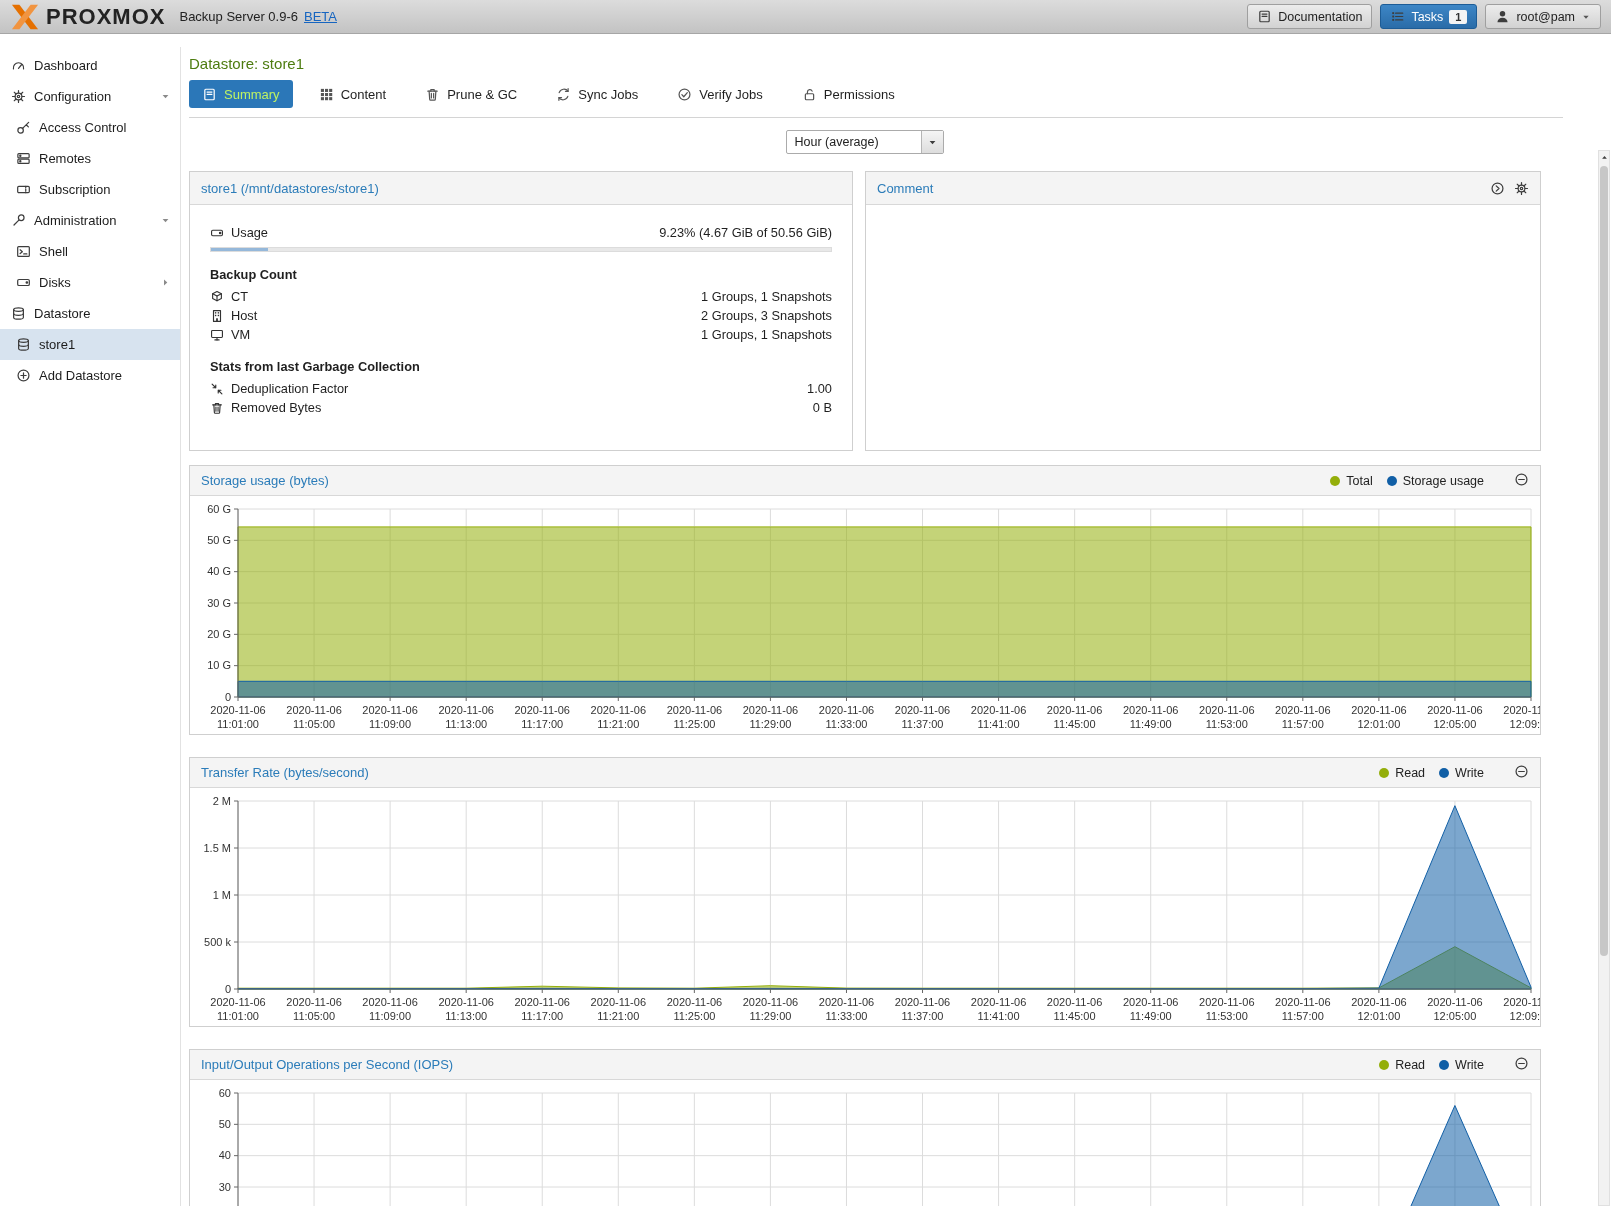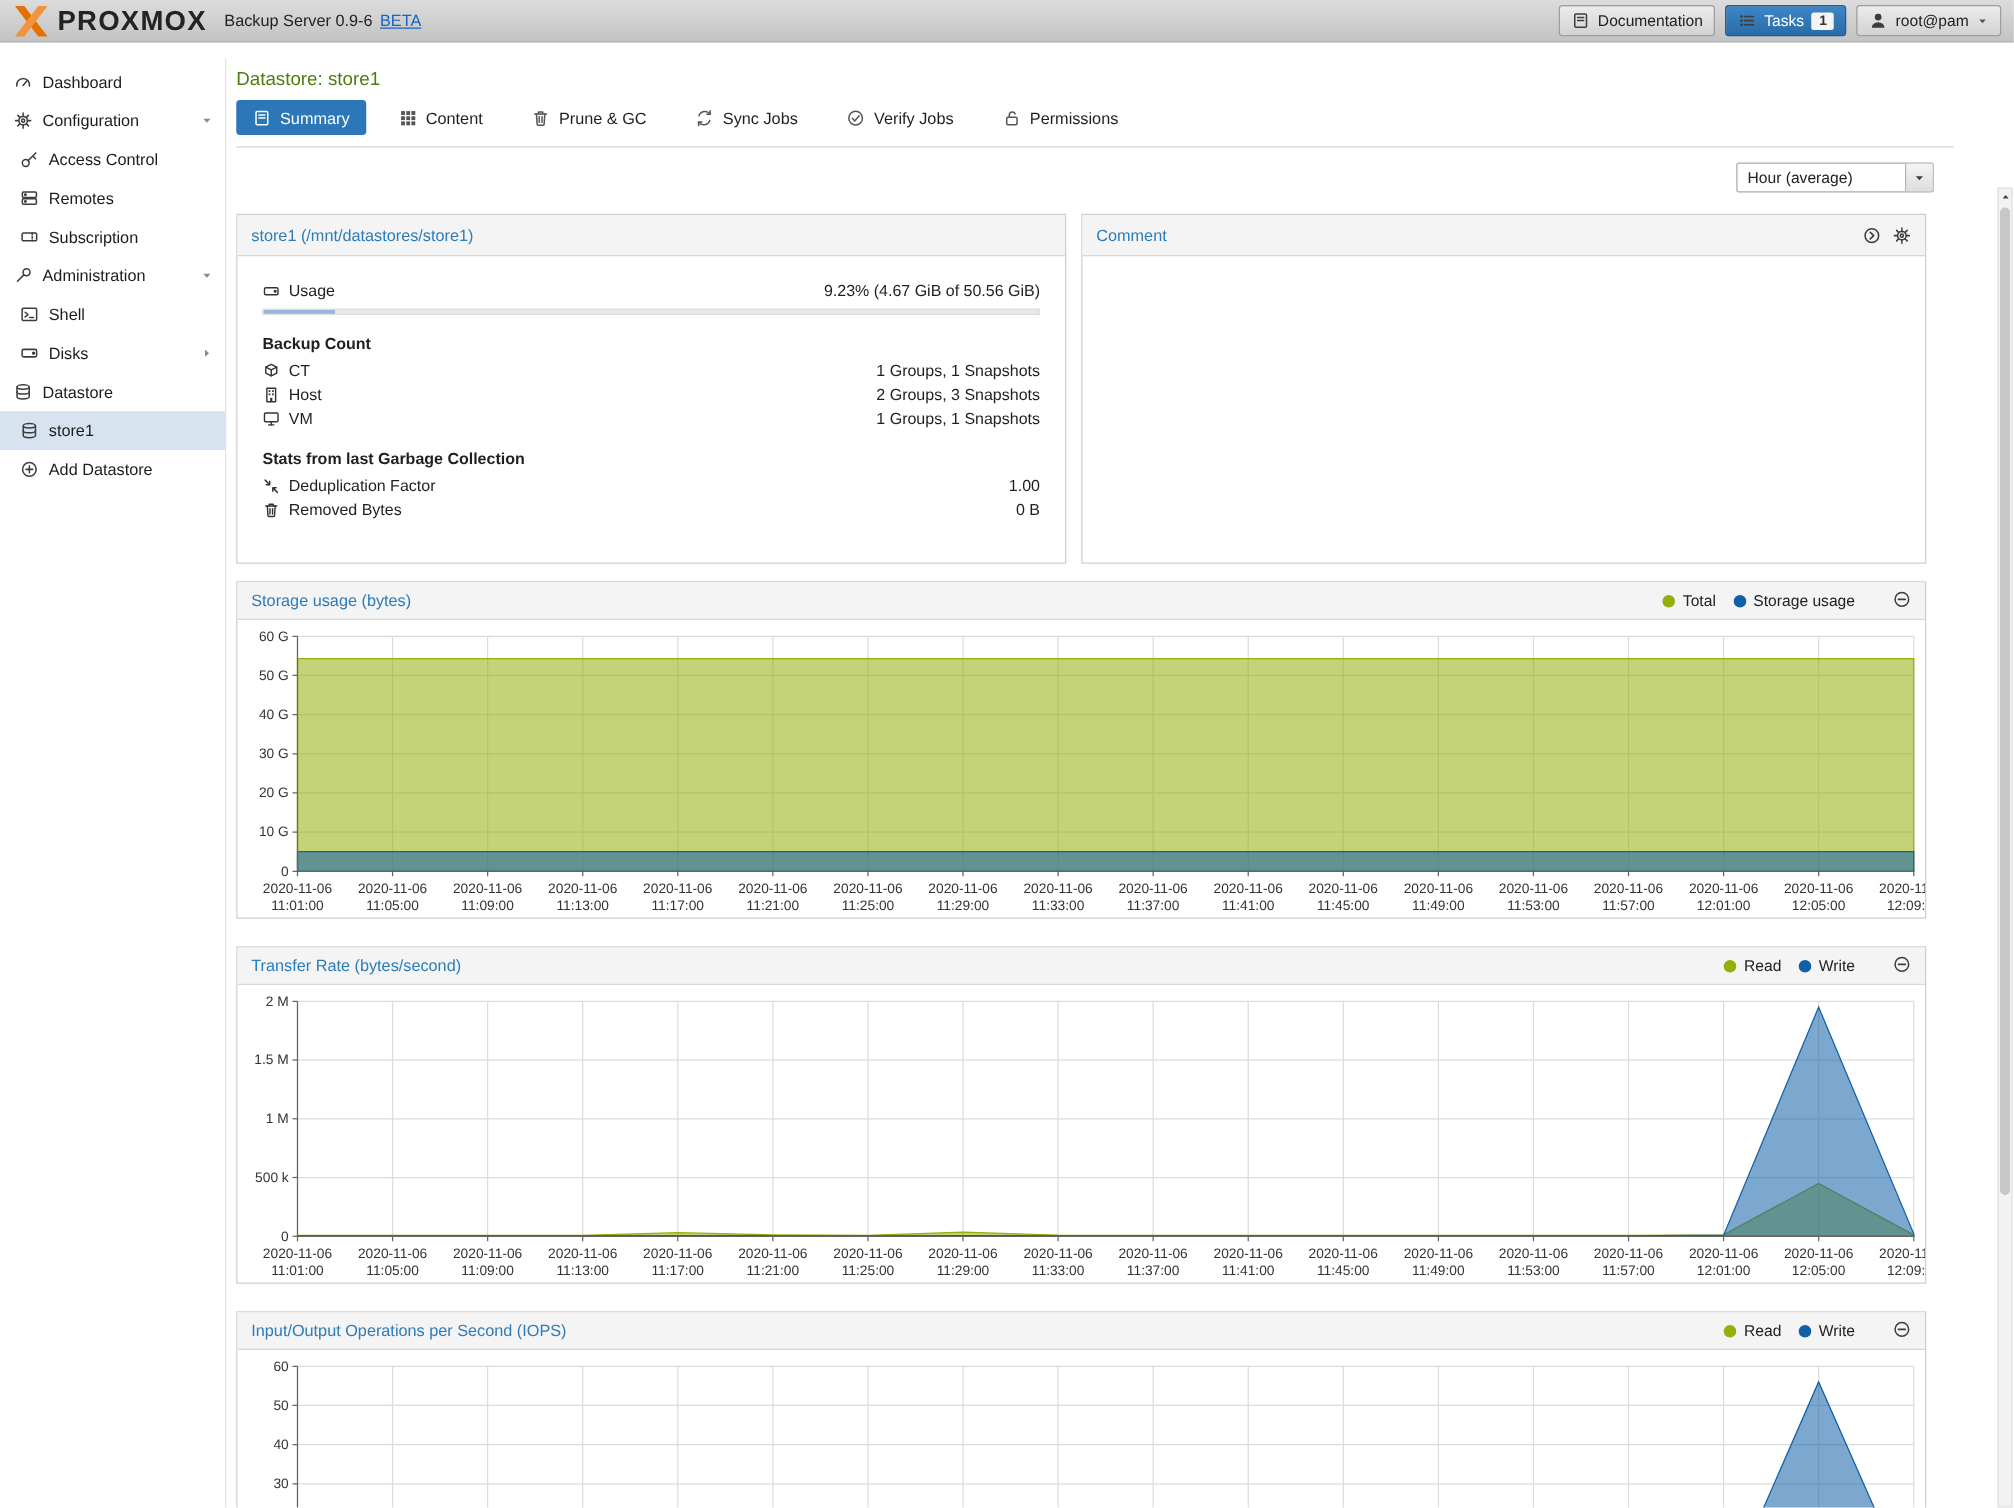"Summary" .tab.active { color: #ffffff -> #bef264 }
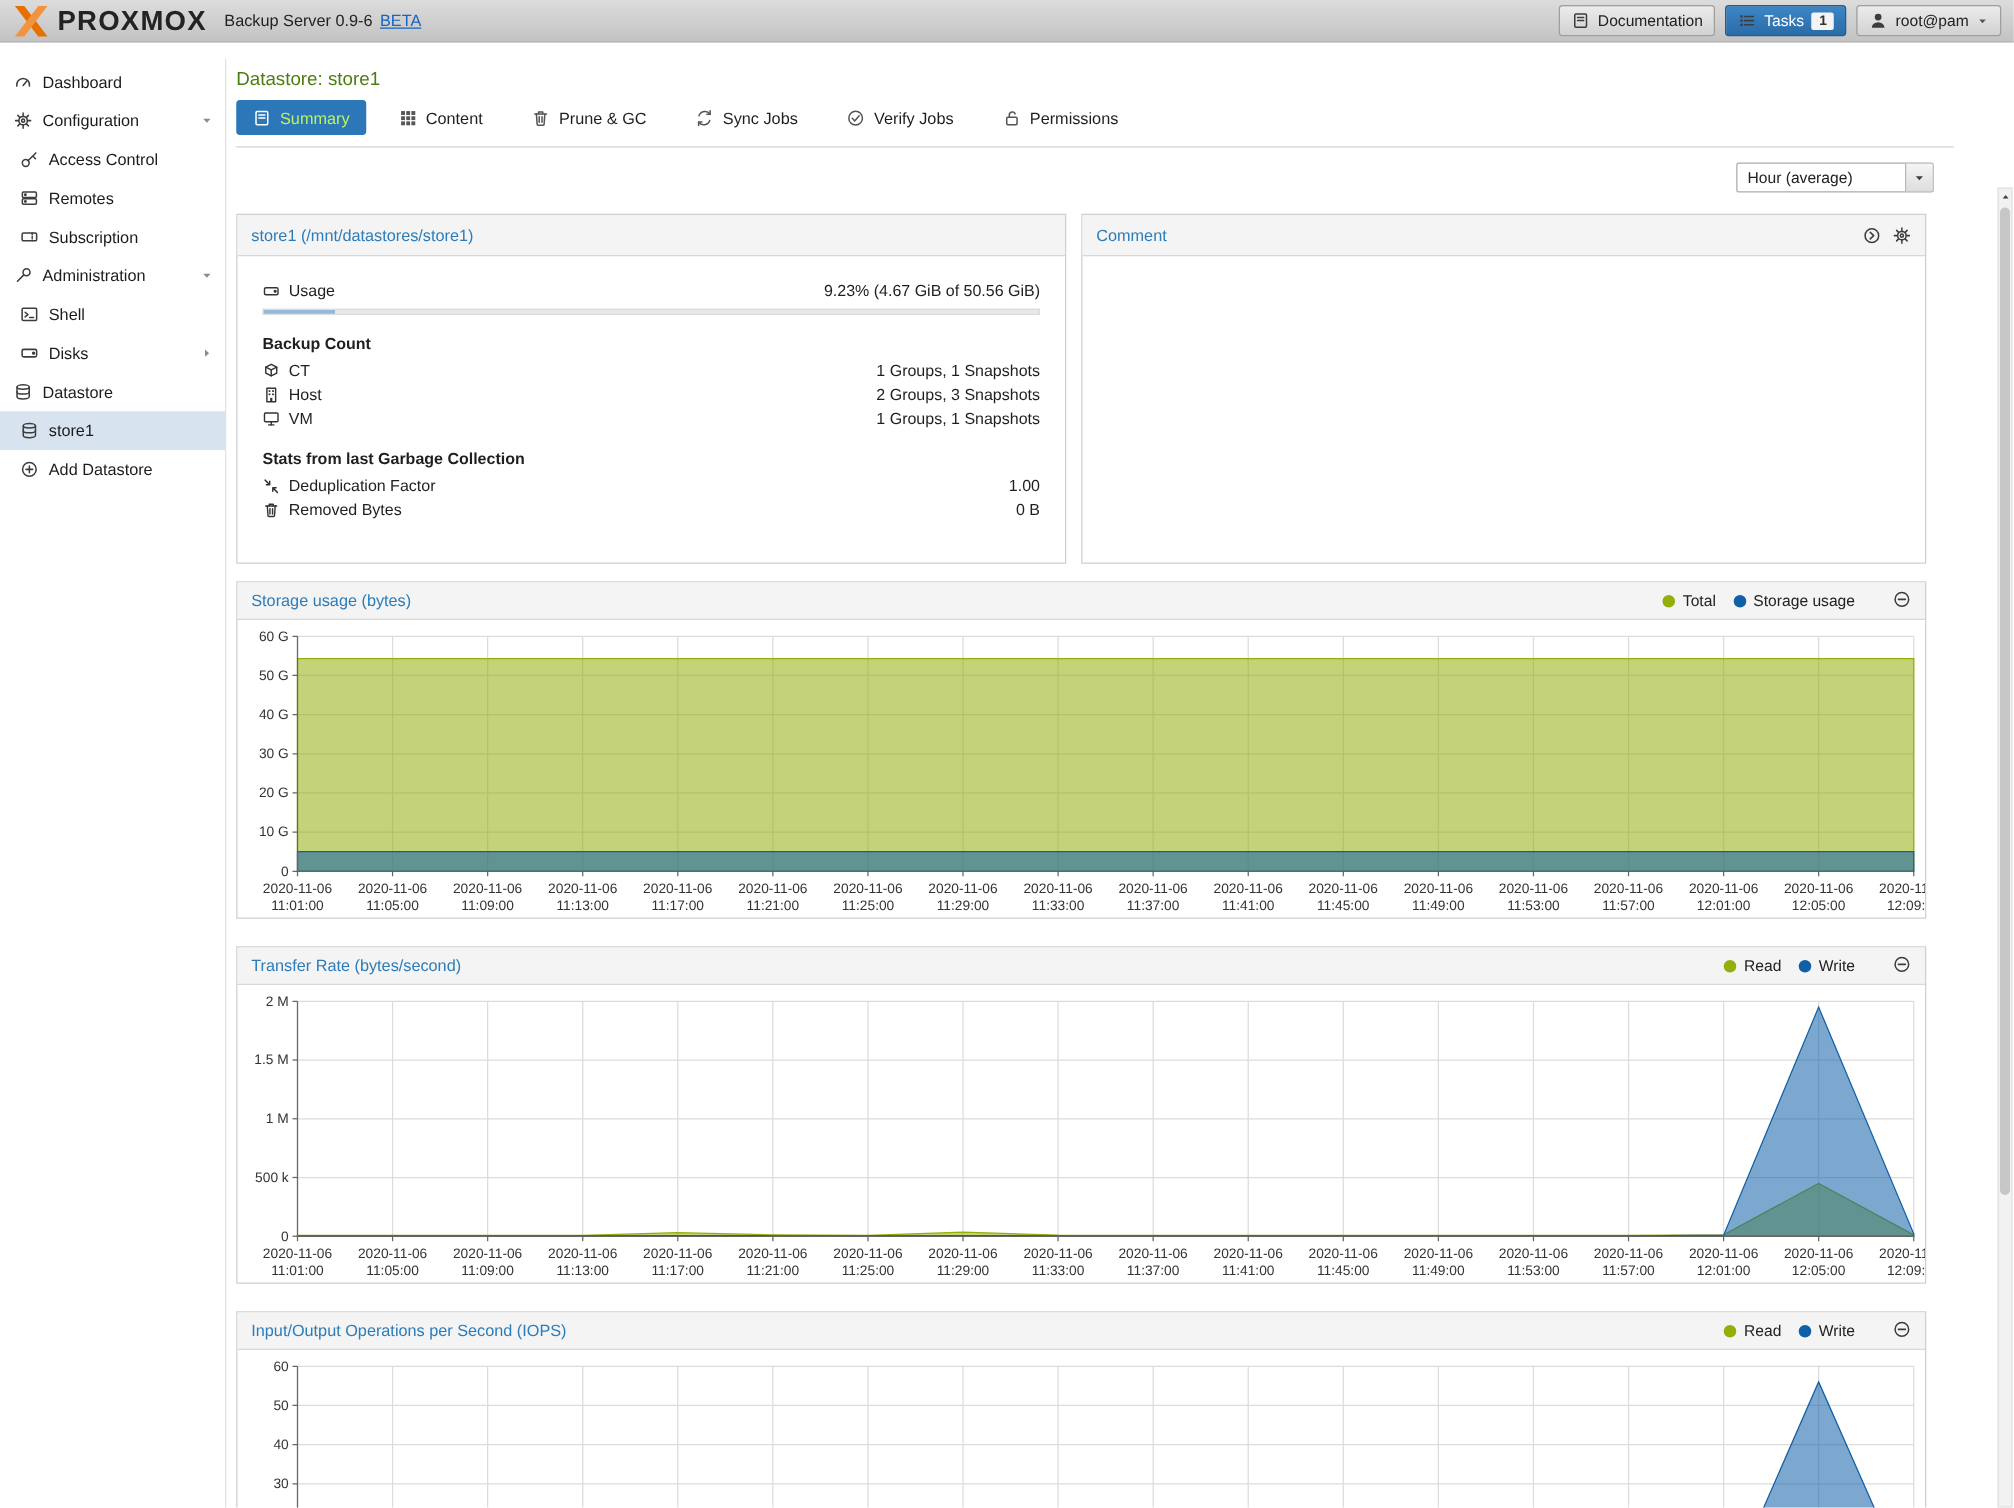"Hour (average)" .rangebar { justify-content: flex-end -> center }
